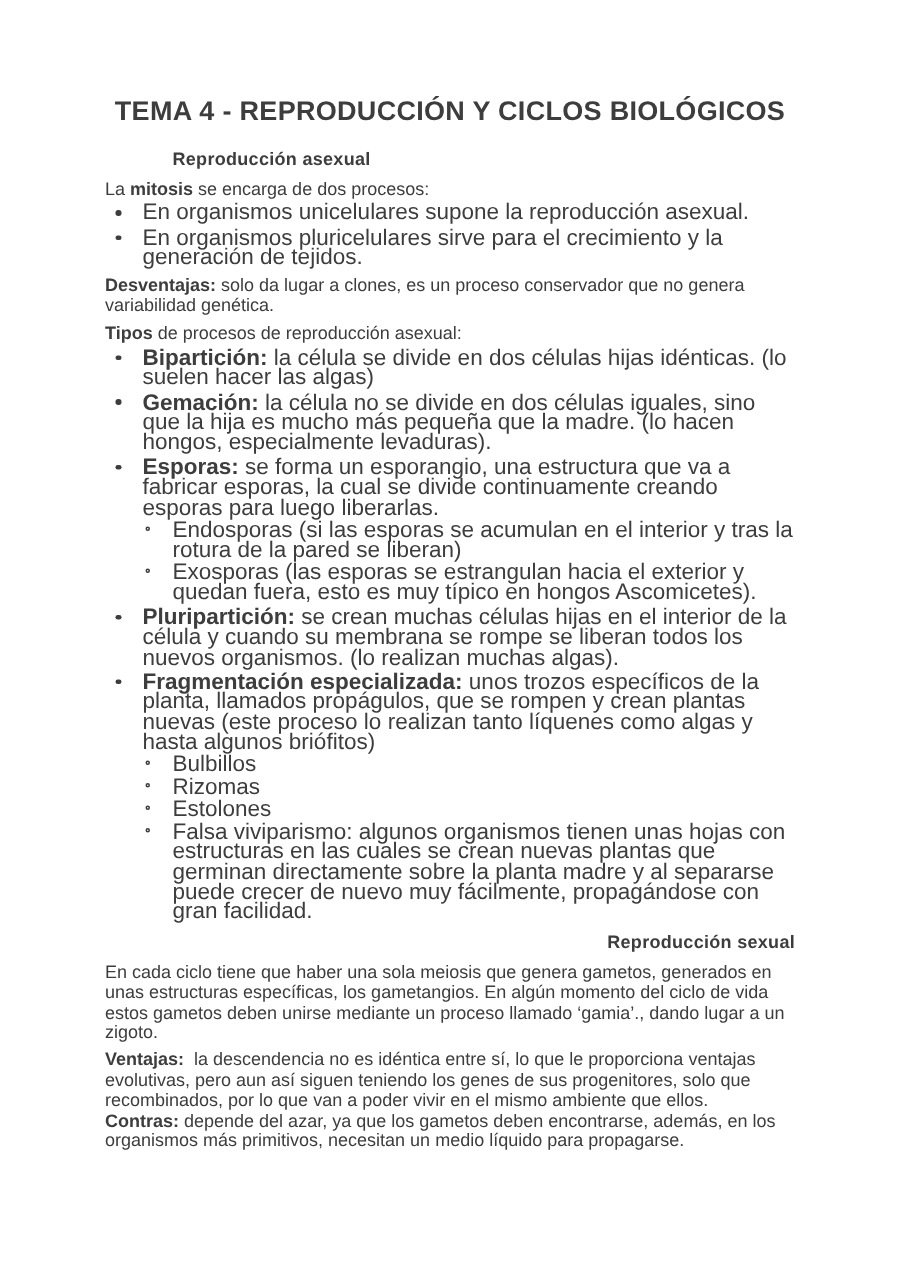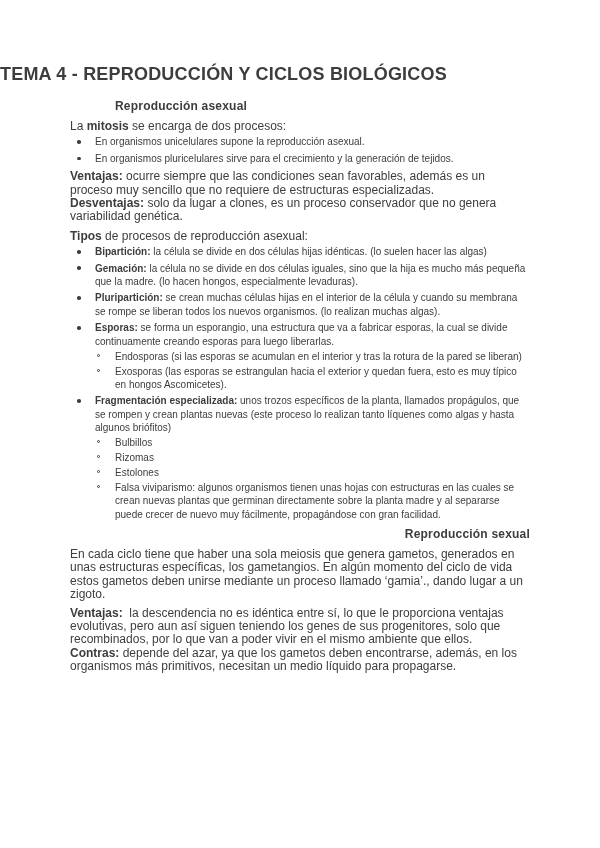"TEMA 4 - REPRODUCCIÓN Y" .title { text-align: none -> center }
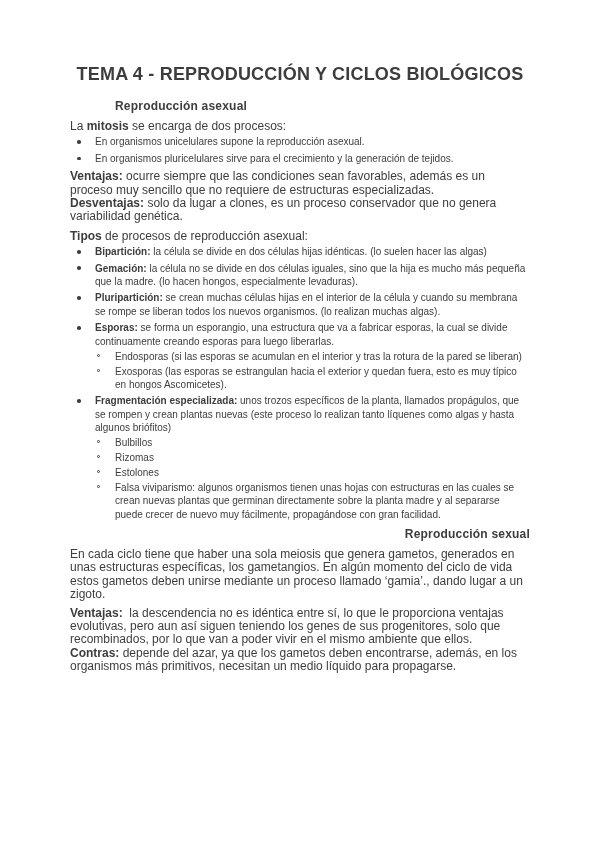"En organismos unicelulares supone la" ul.l1 { font-size: 10px -> 15px }
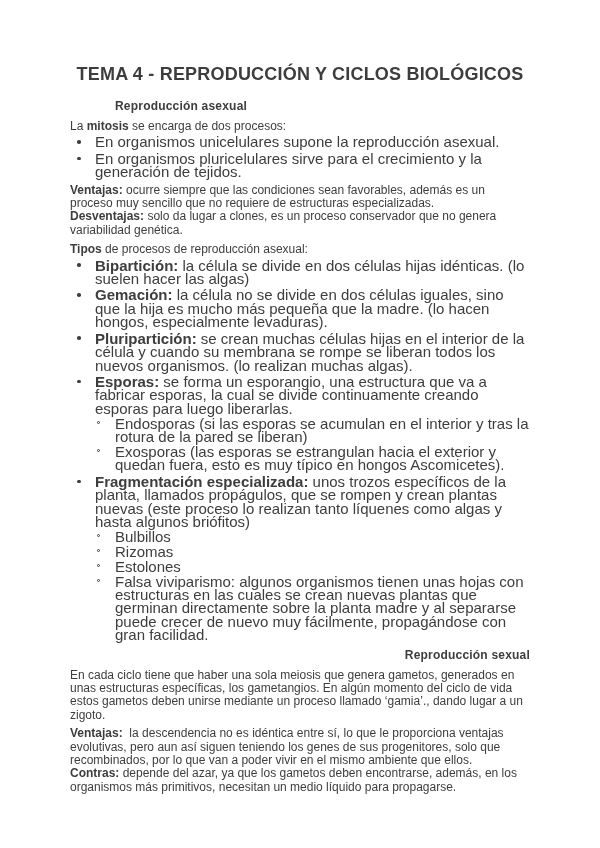"Ventajas: ocurre siempre que las" p.para { html: <p><span>Ventajas:</span><span> ocurre siempre que las condiciones sean favorables, además es un proceso muy sencillo que no requiere de estructuras especializadas.</span></p> -> none }
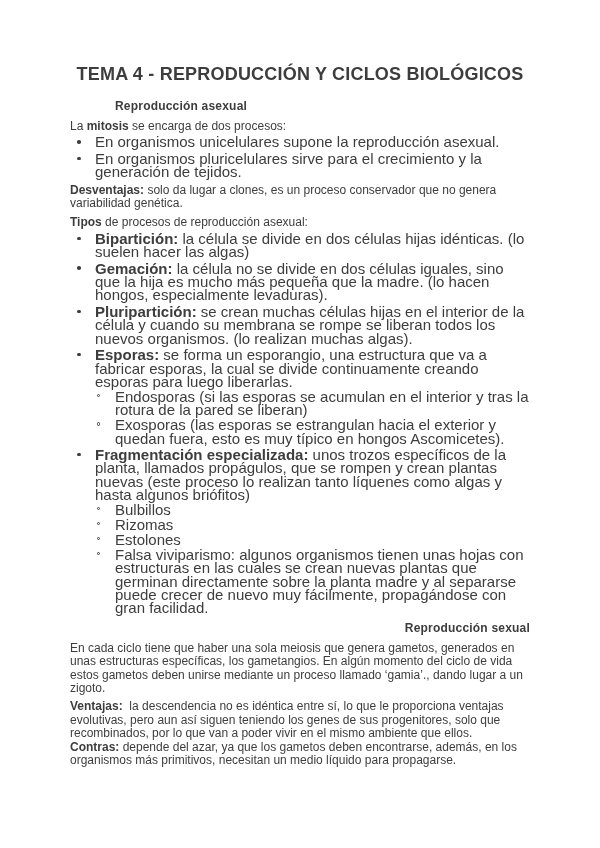"Pluripartición: se crean muchas células" li { order: before "Esporas: se forma un esporangio," -> after "Esporas: se forma un esporangio," }
